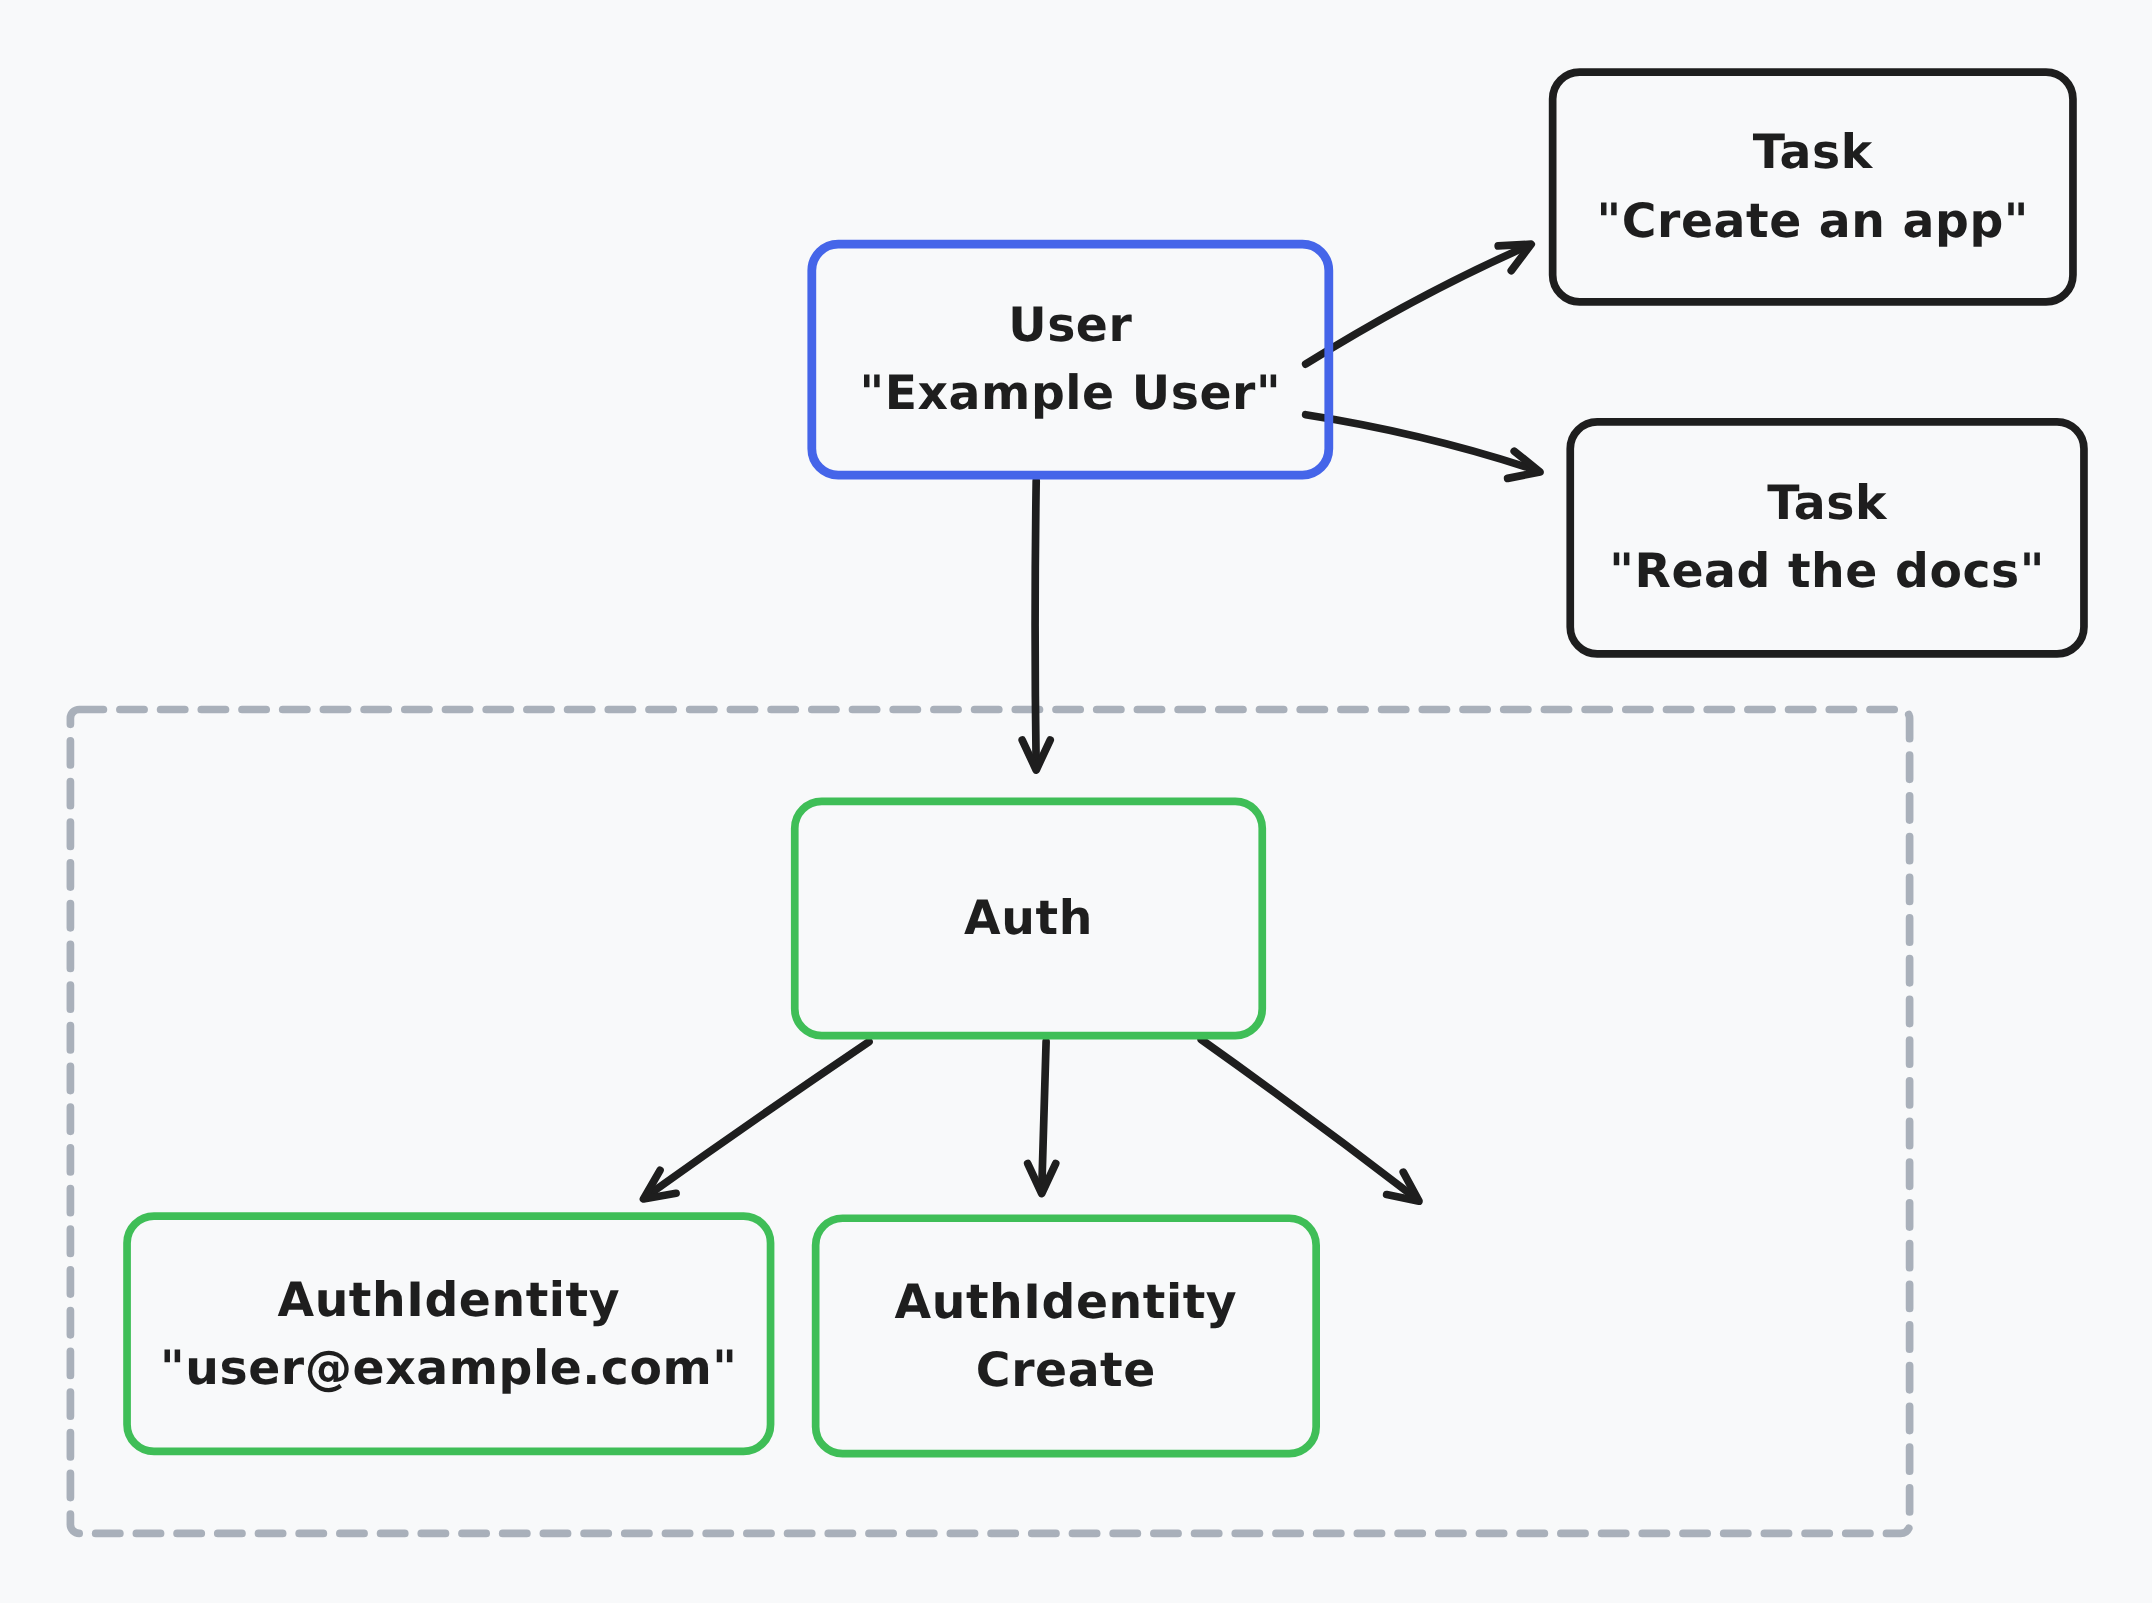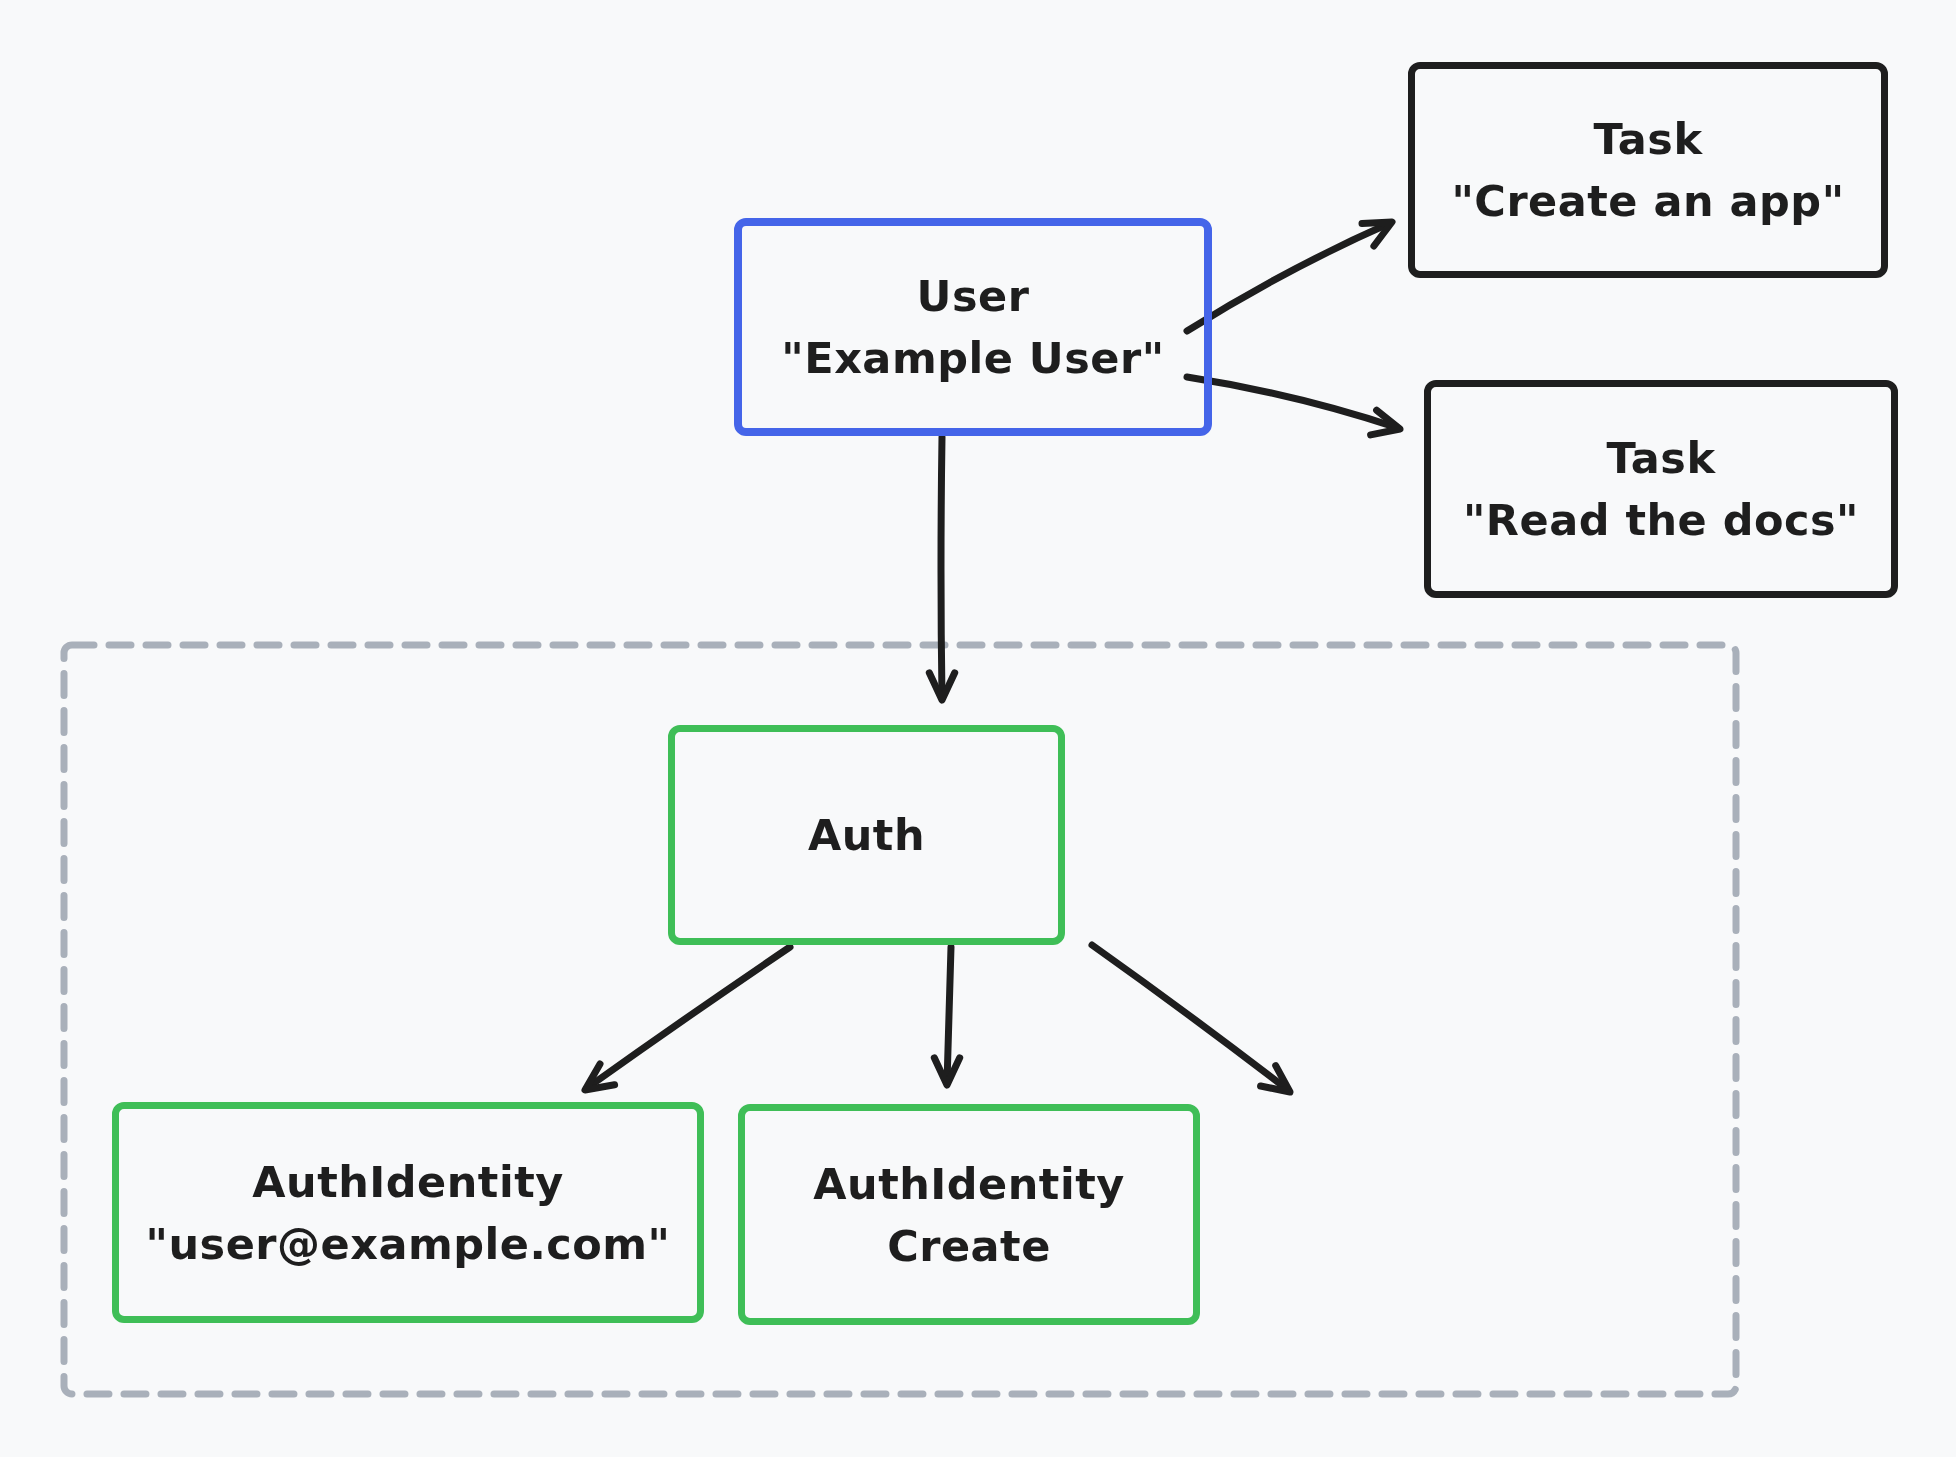"Task" .node { border-radius: 12px -> 28px }
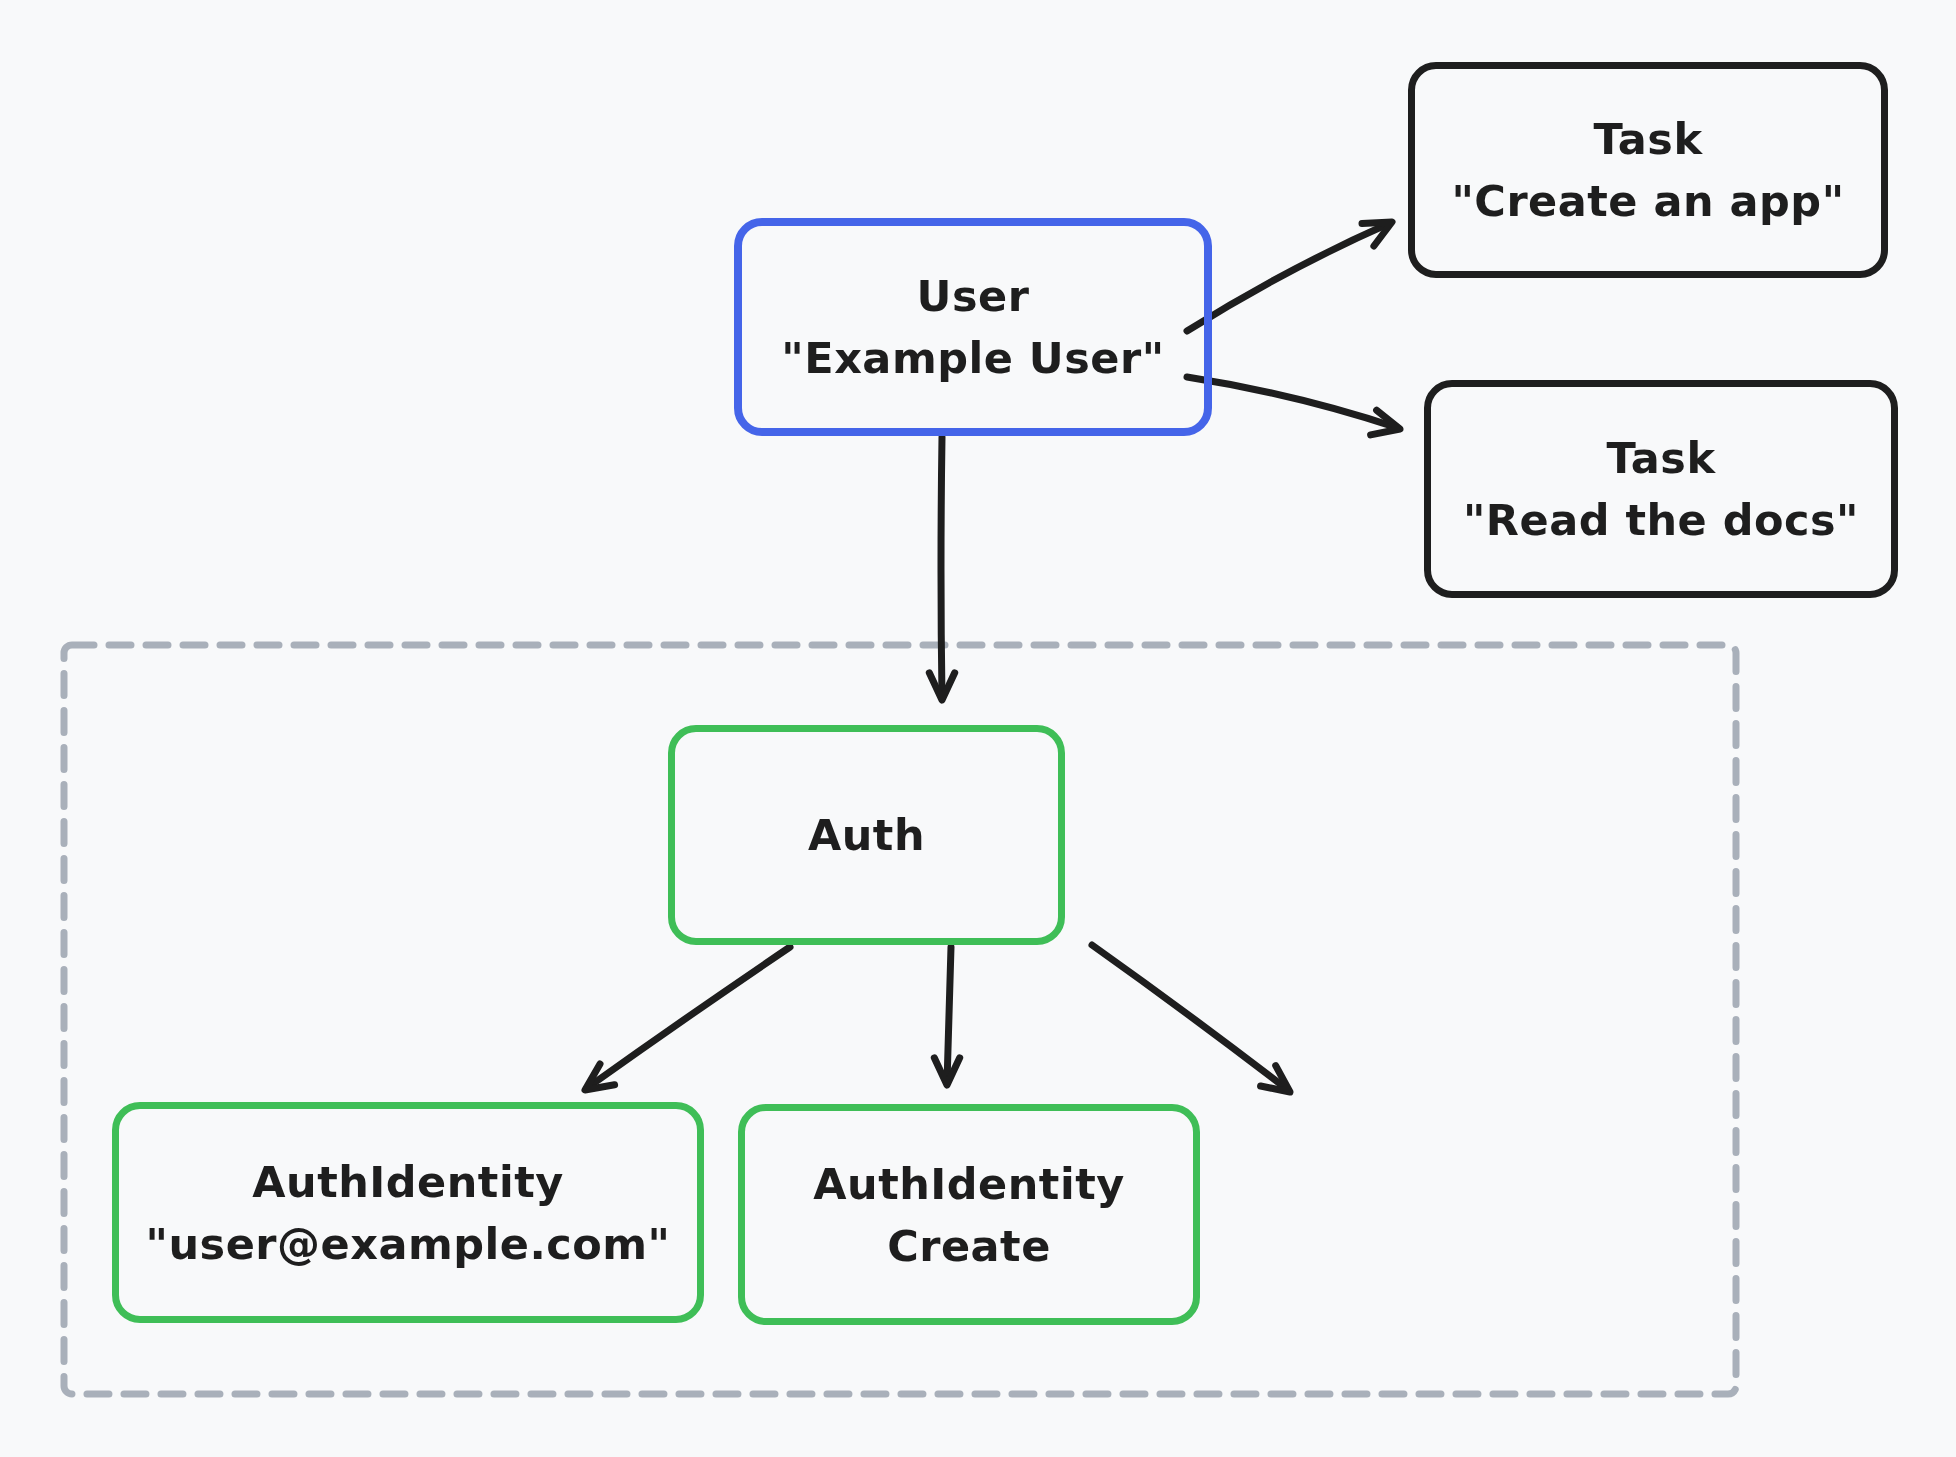"Auth" #node-auth { left: 668px -> 719px; width: 397px -> 432px }
